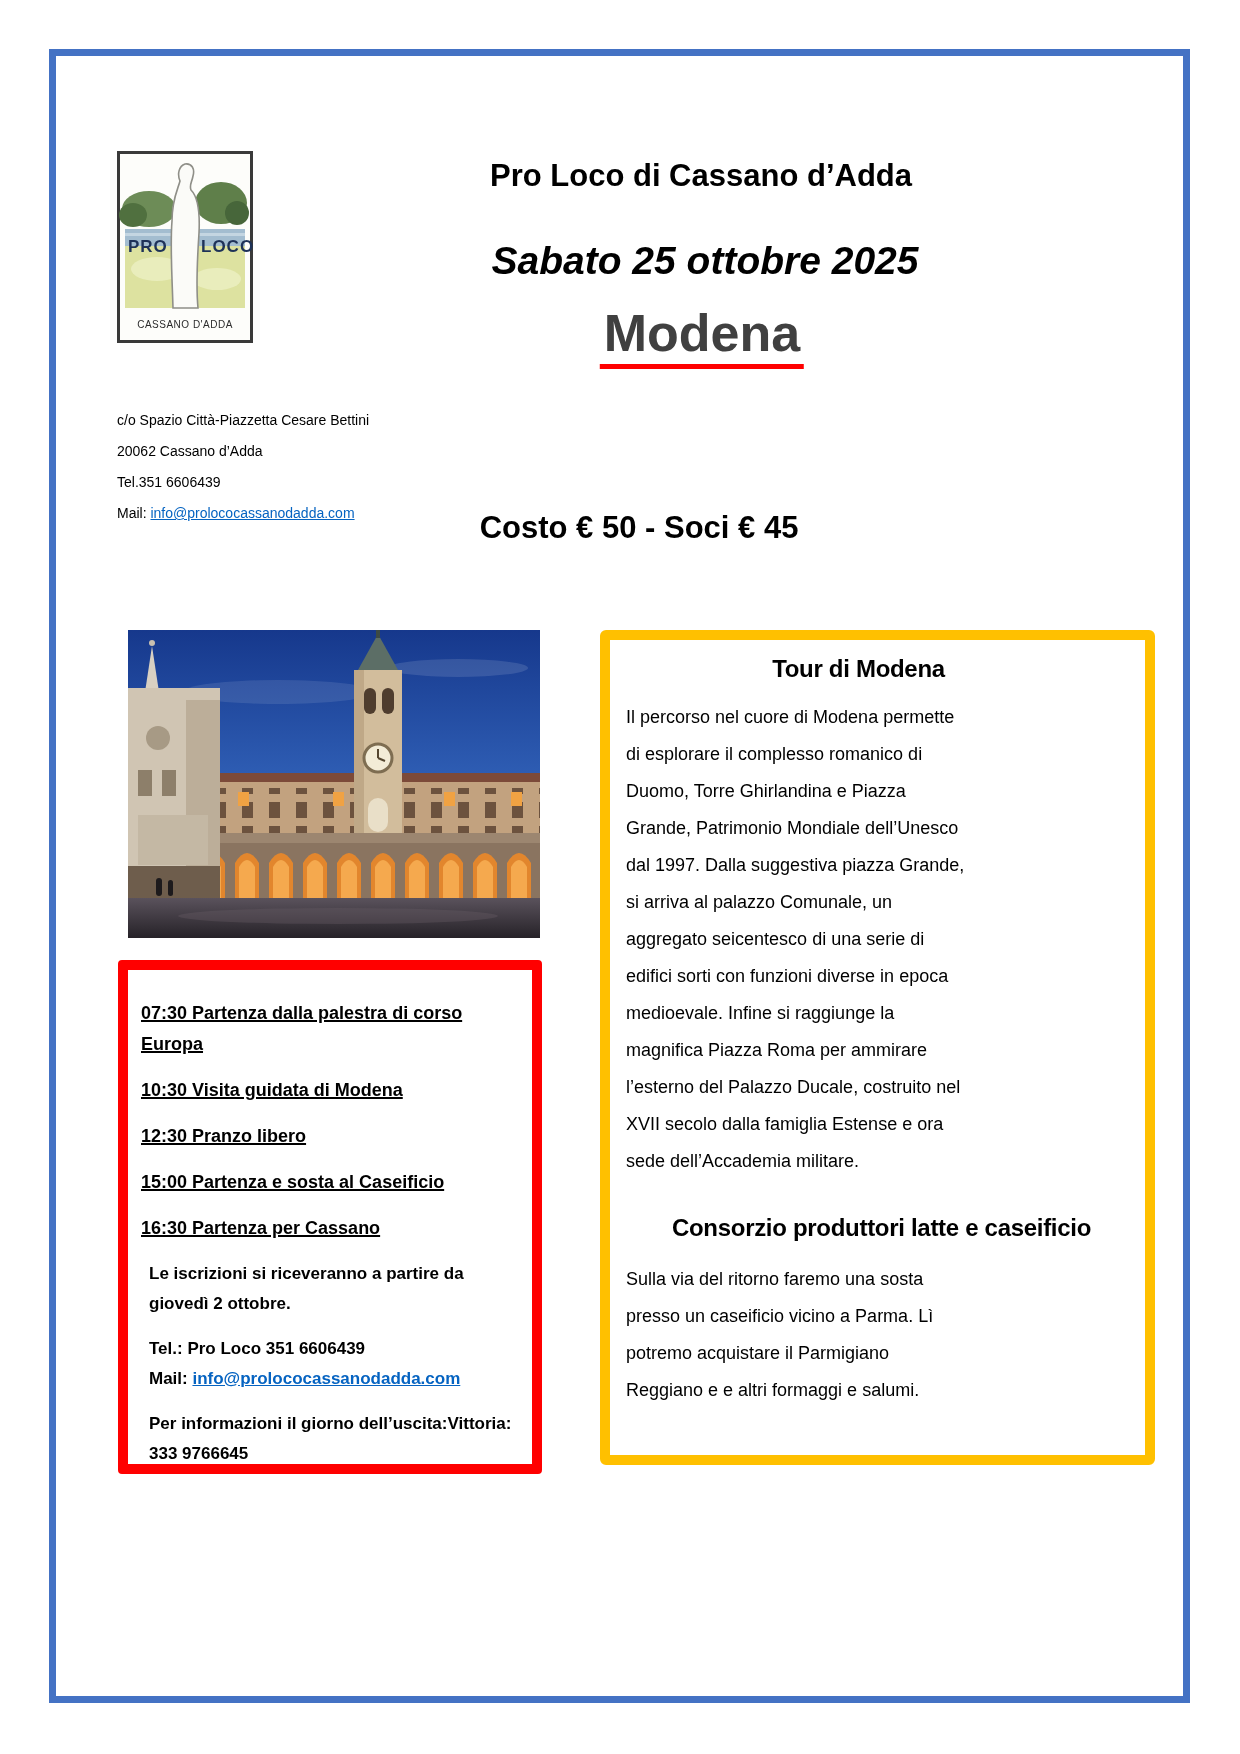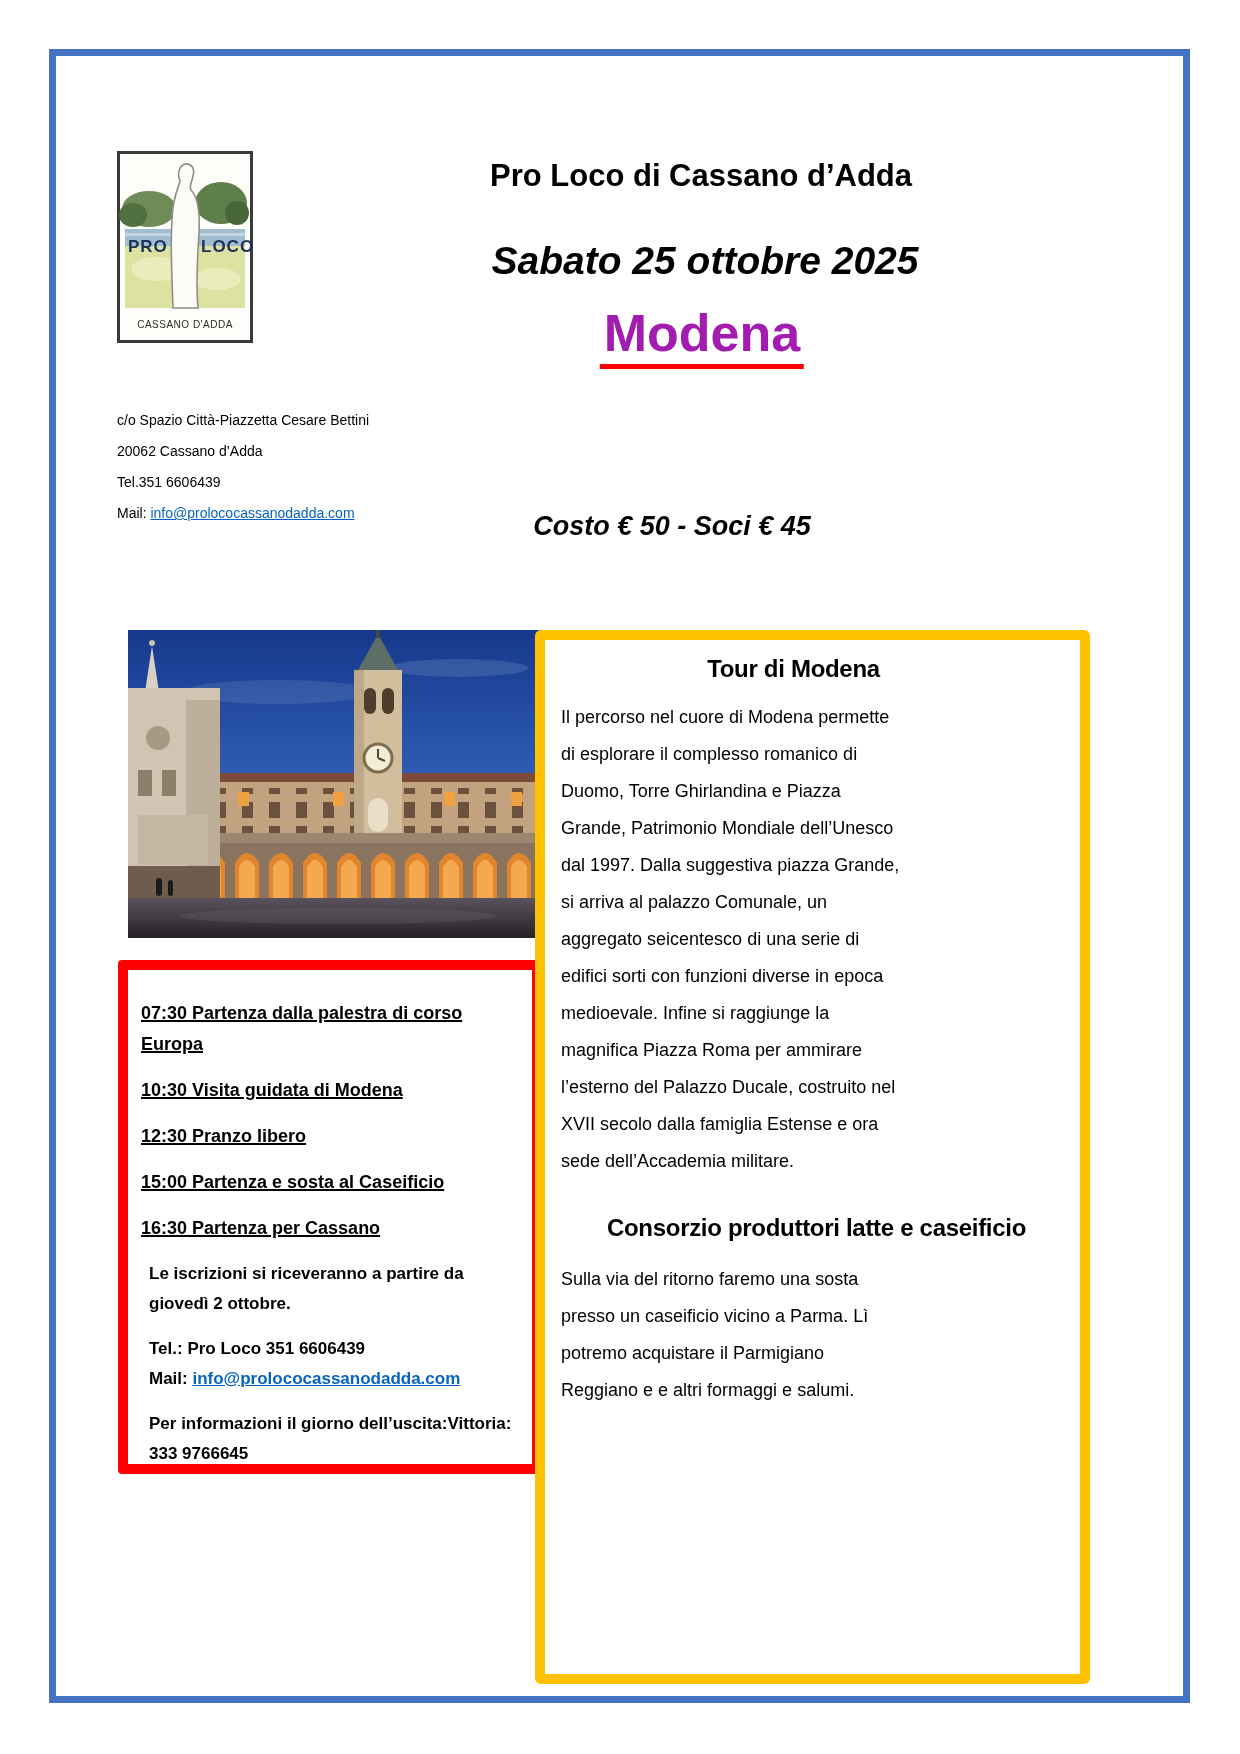"Modena" .doc-destination { color: #a21caf -> #404040 }
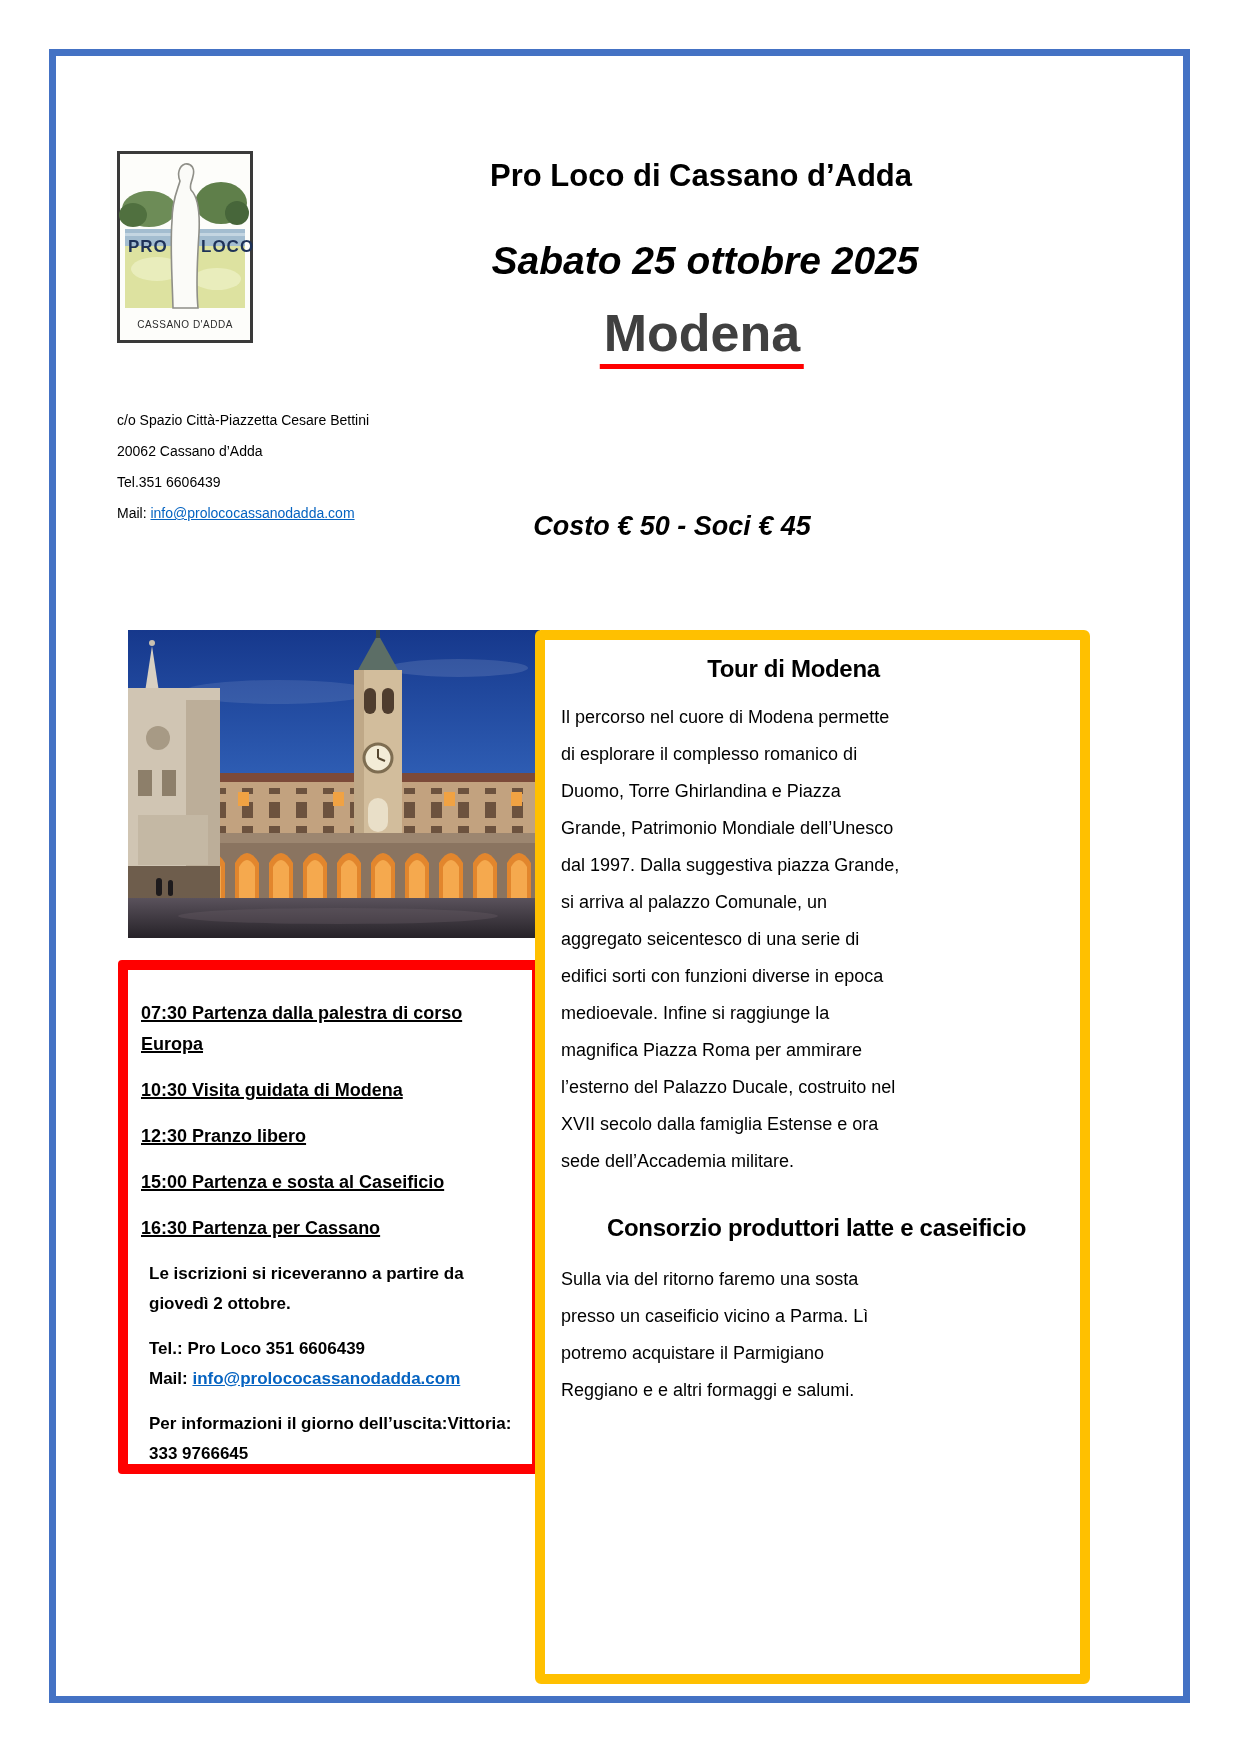"Costo € 50 - Soci" .doc-price { font-size: 27px -> 31px; font-style: italic -> none; left: 672px -> 639px }
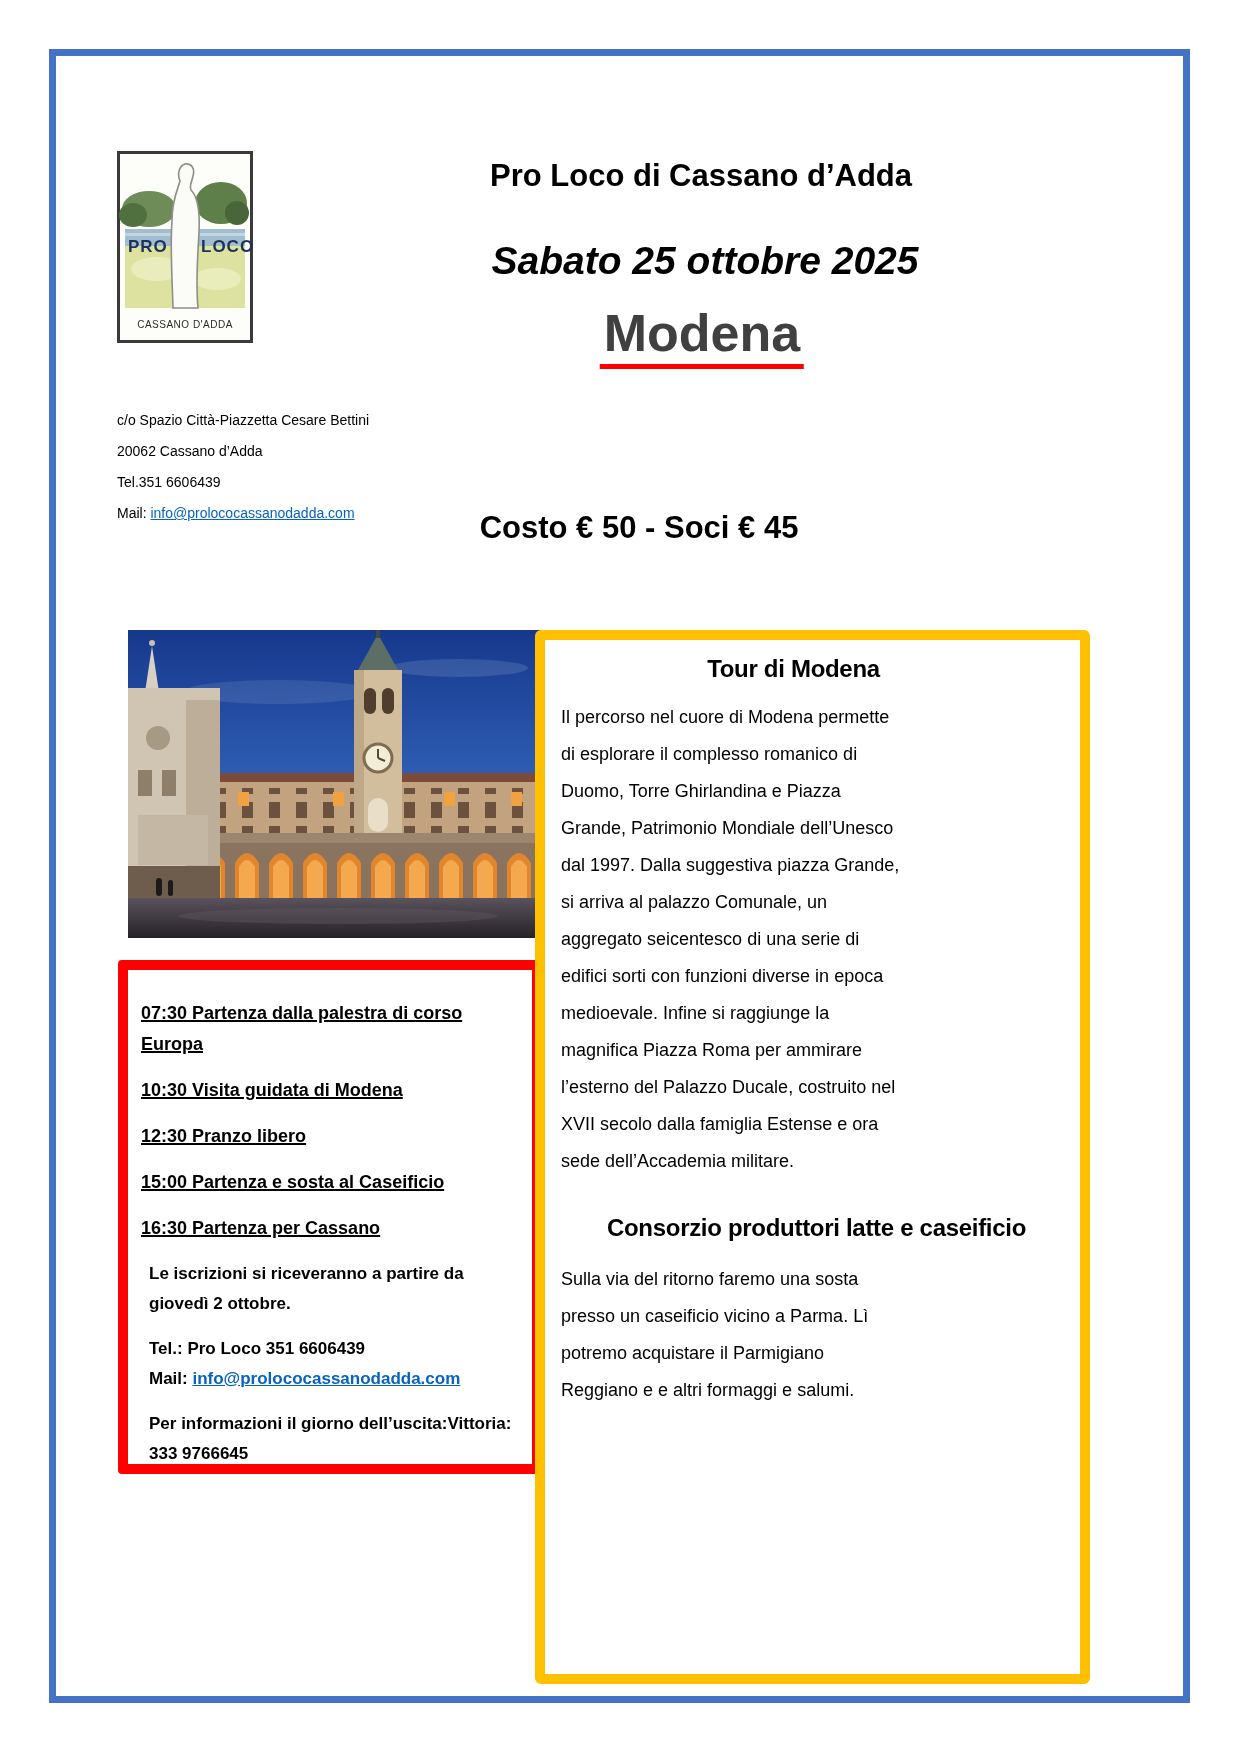"Tour di Modena" .tour-box { height: 1054px -> 835px; left: 535px -> 600px }
